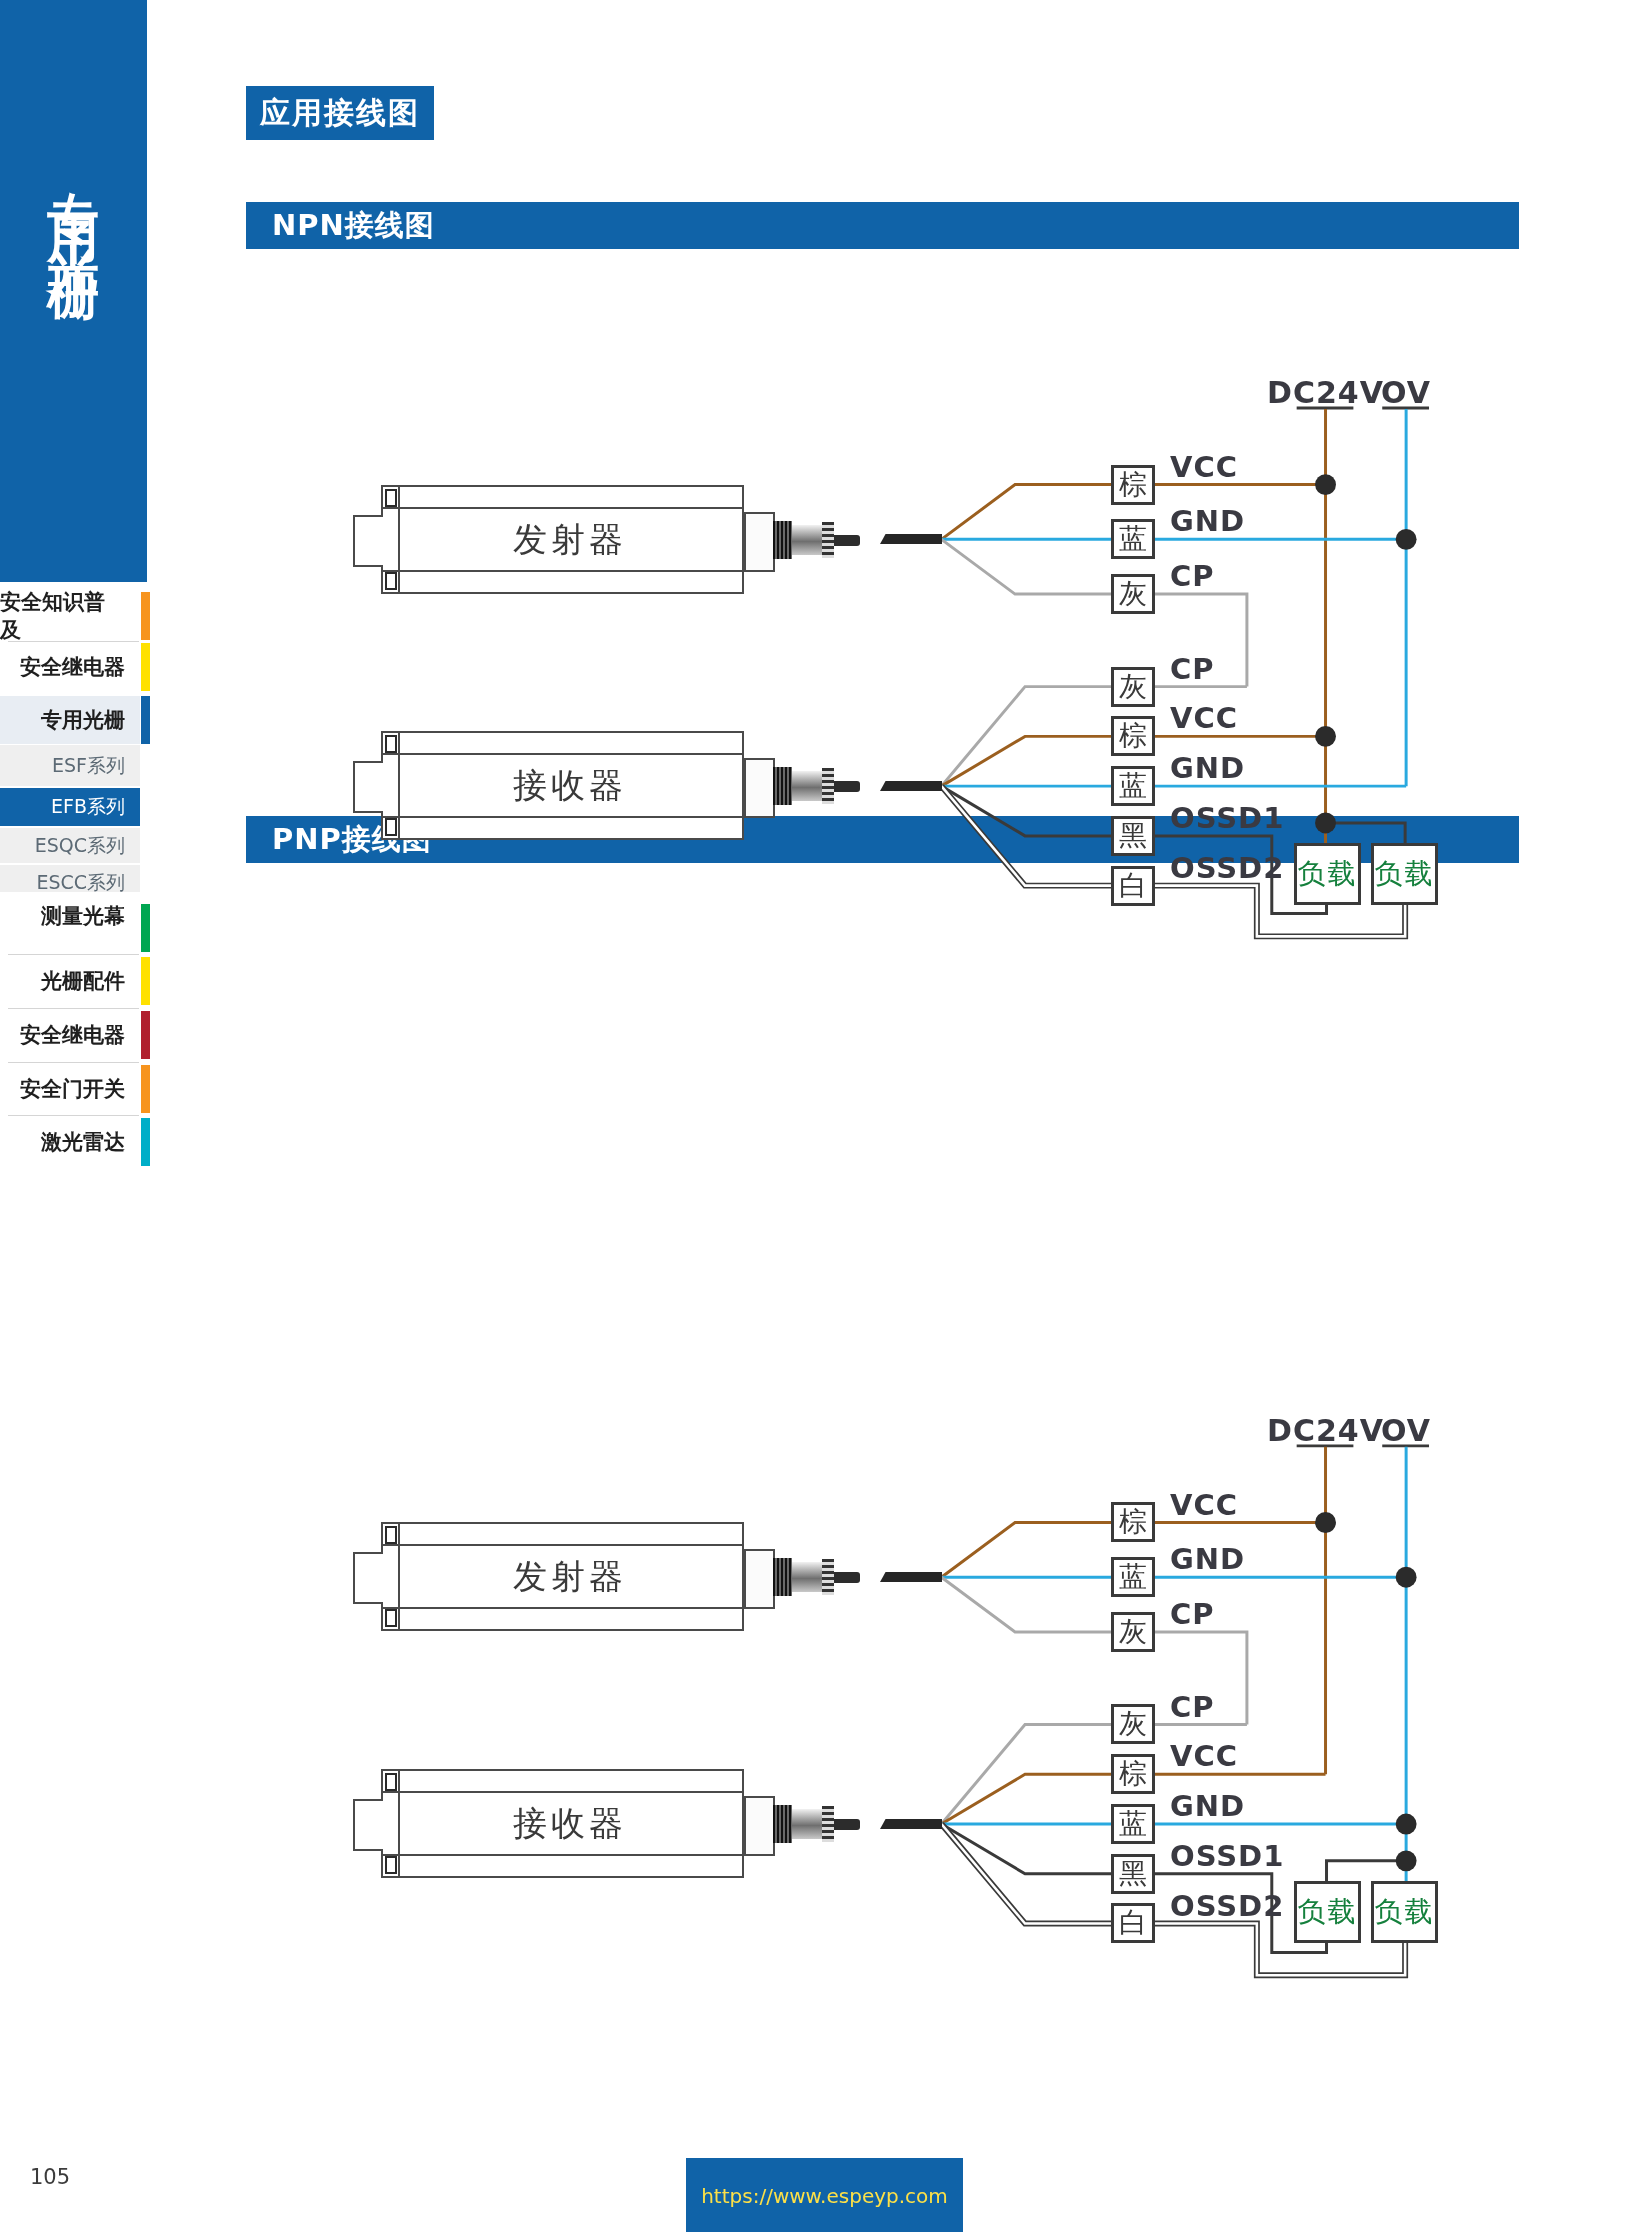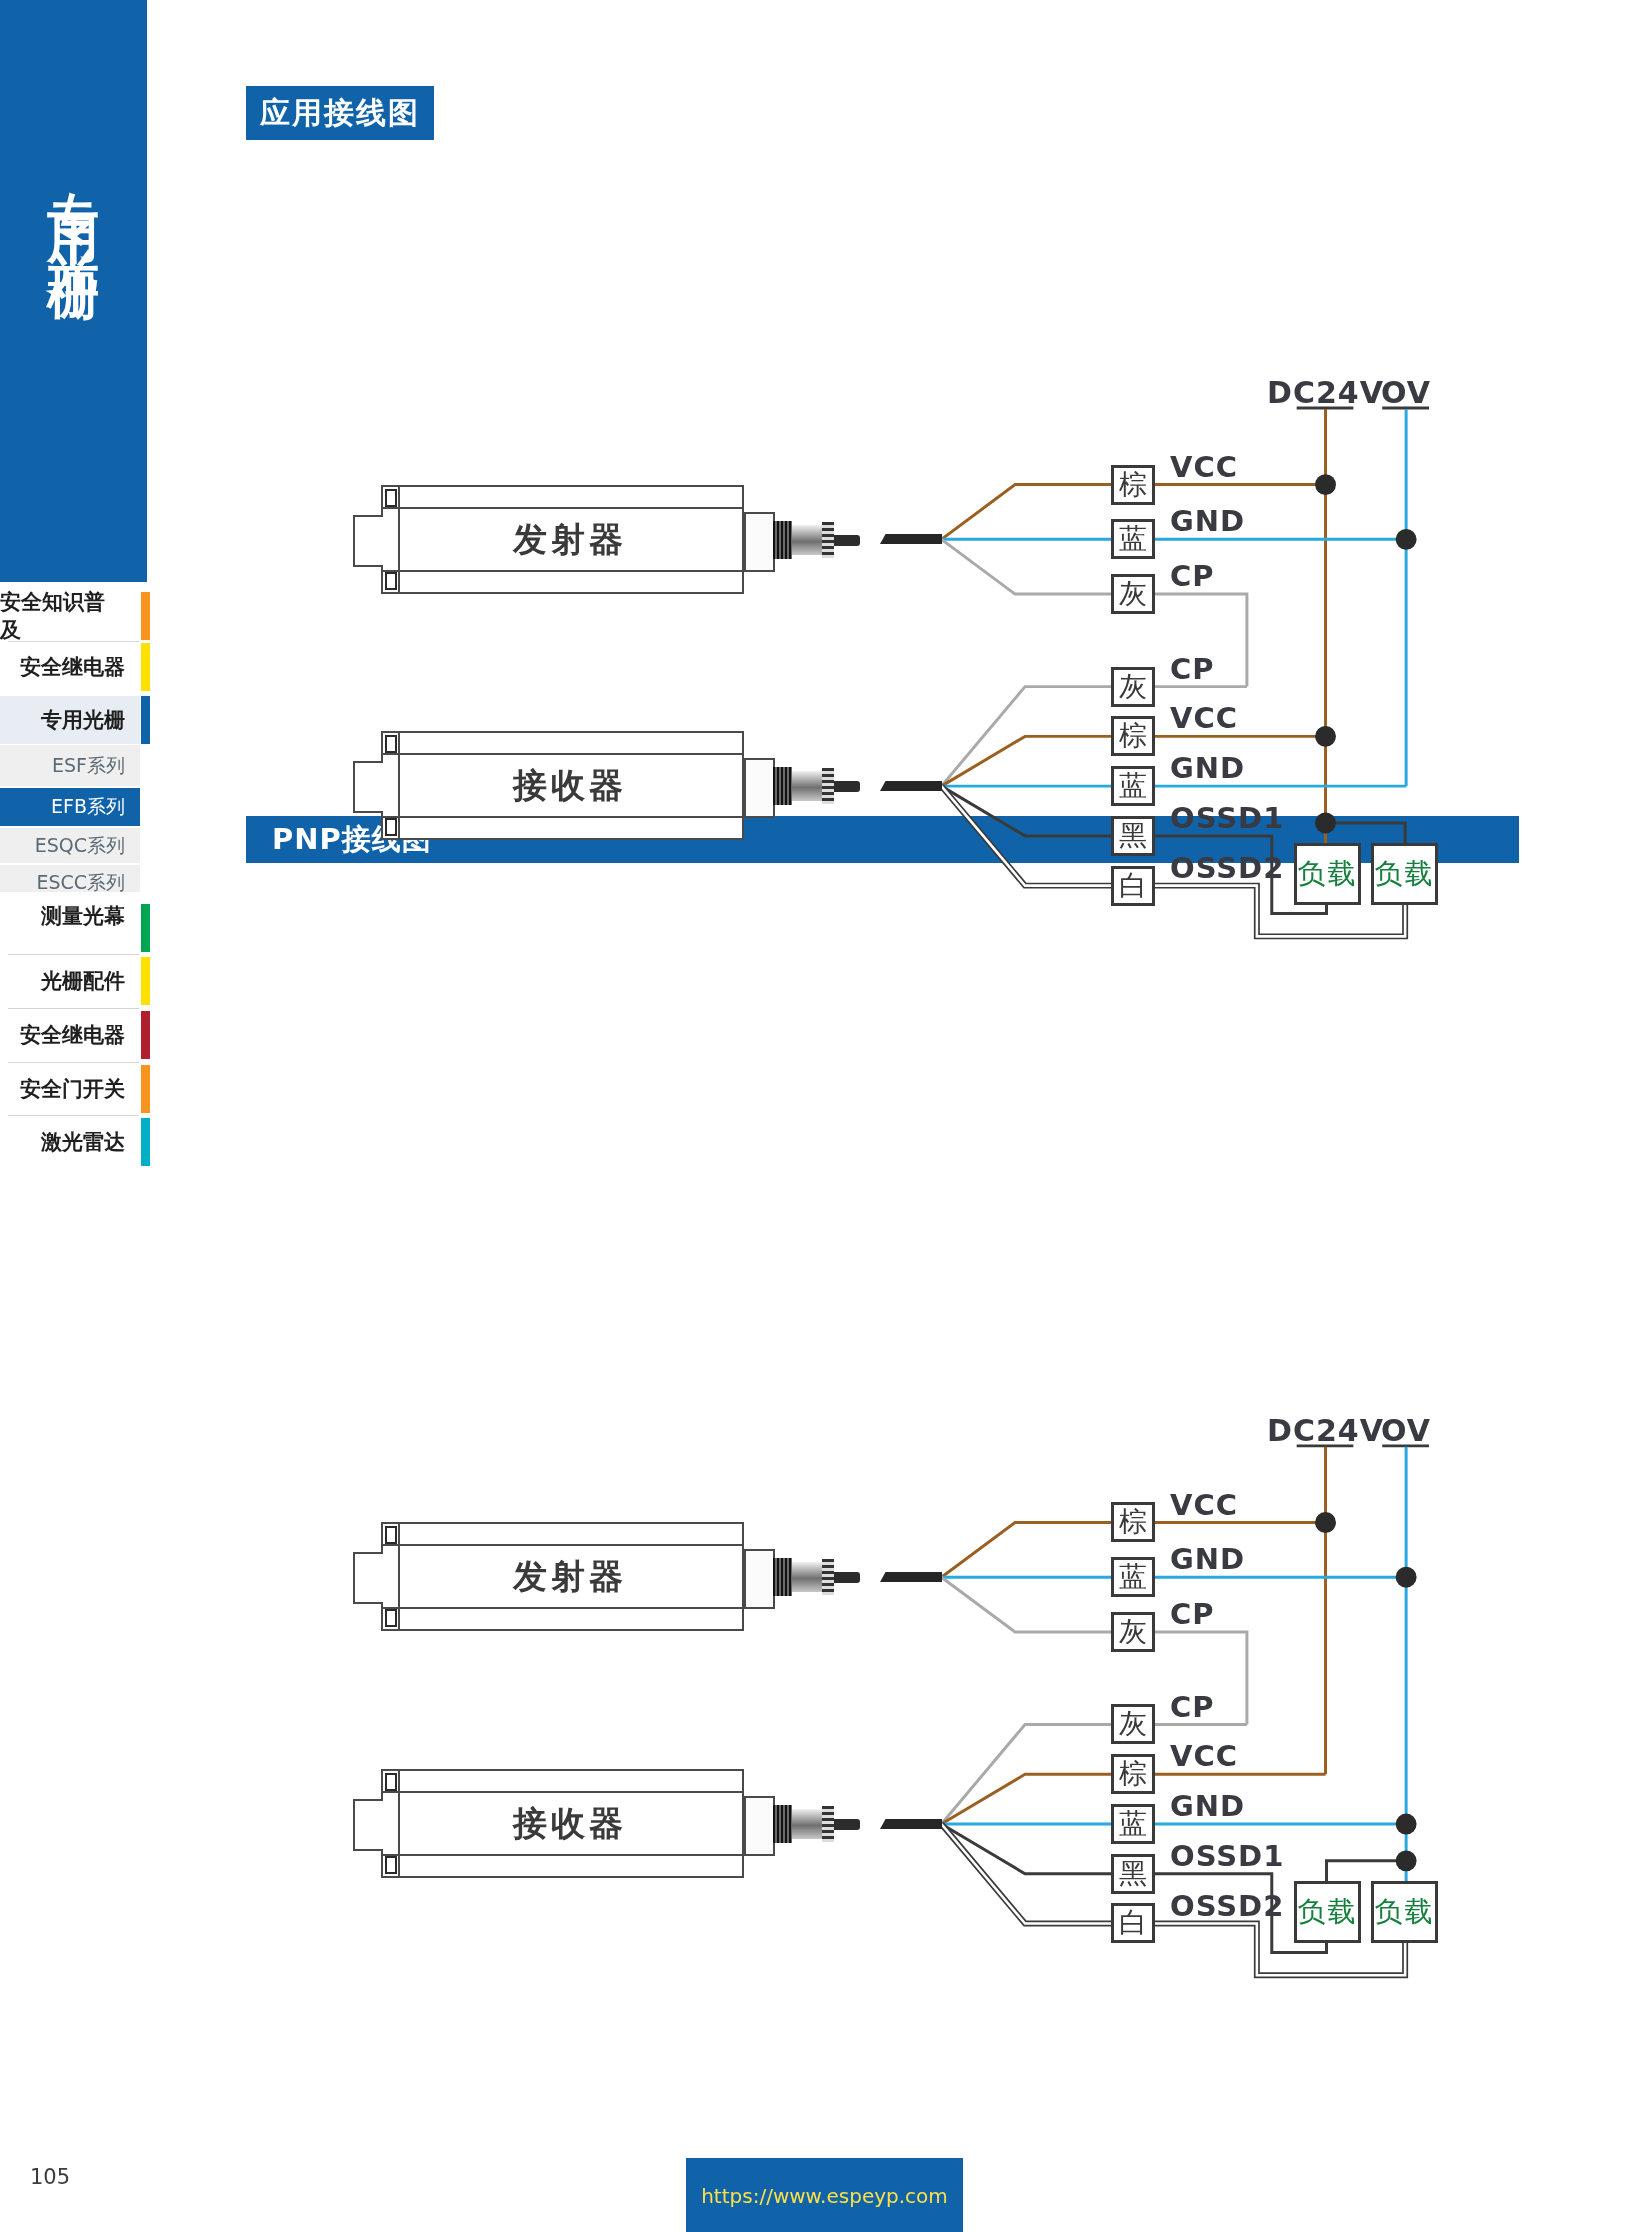"NPN接线图" div.secbar { html: none -> <div> <span>NPN接线图</span> </div> }
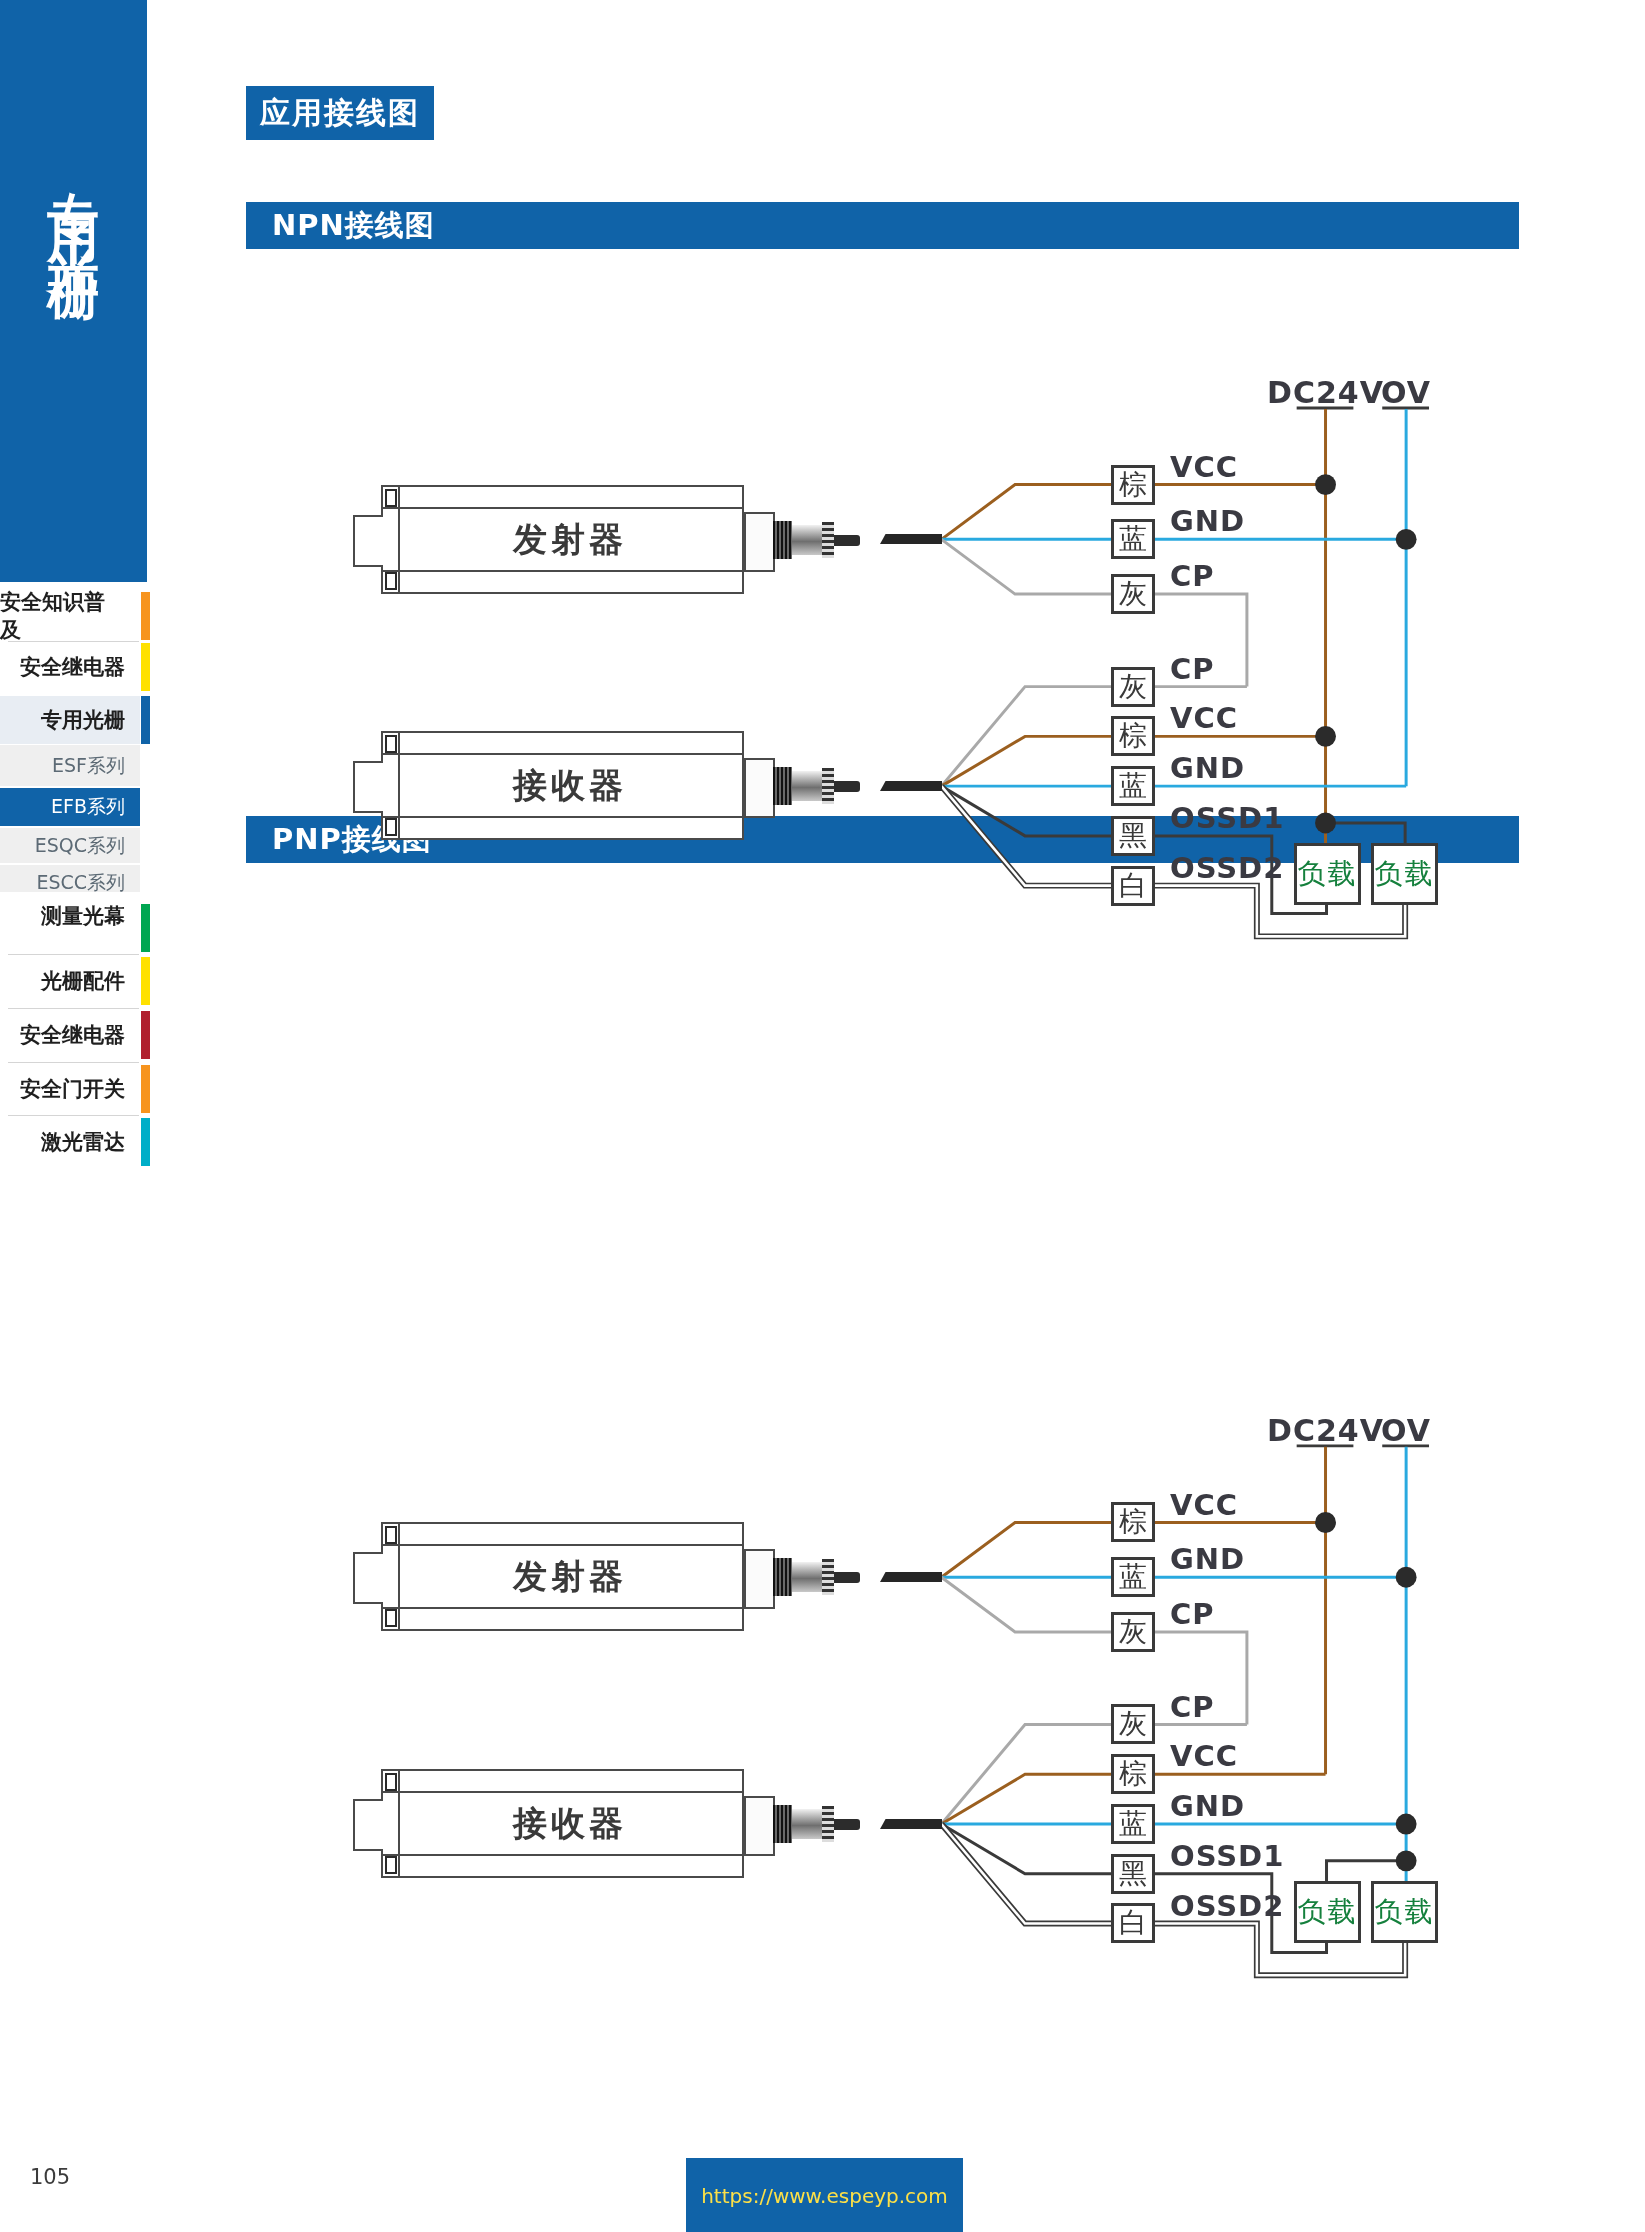"发射器" .device .lbl { font-weight: bold -> normal }
